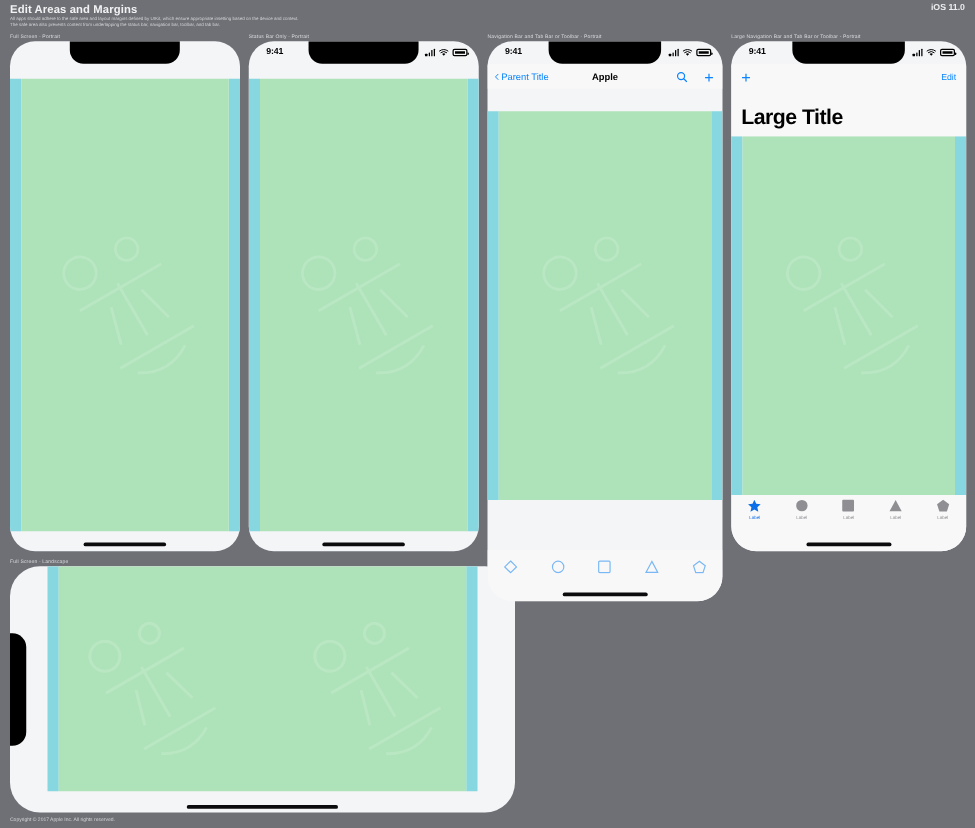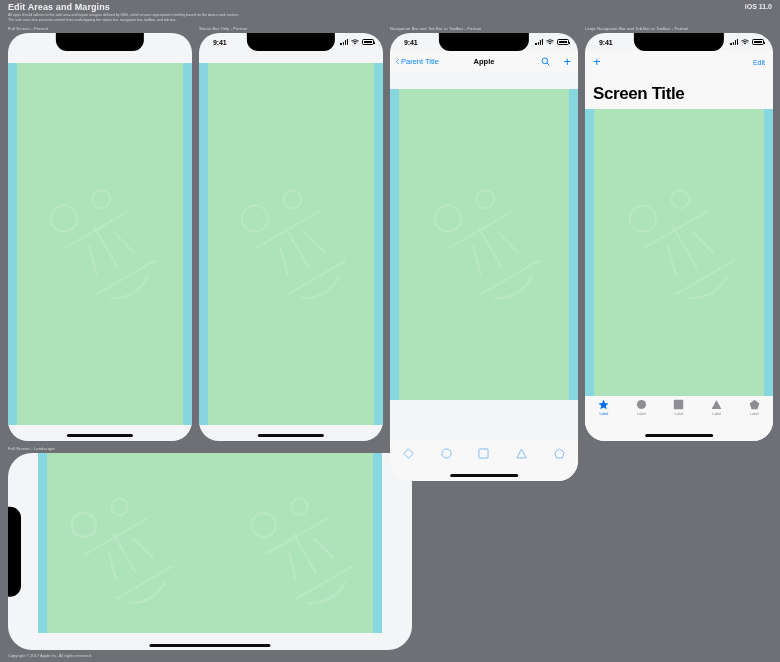"Screen Title" div.large-title { text: Screen -> Large }
